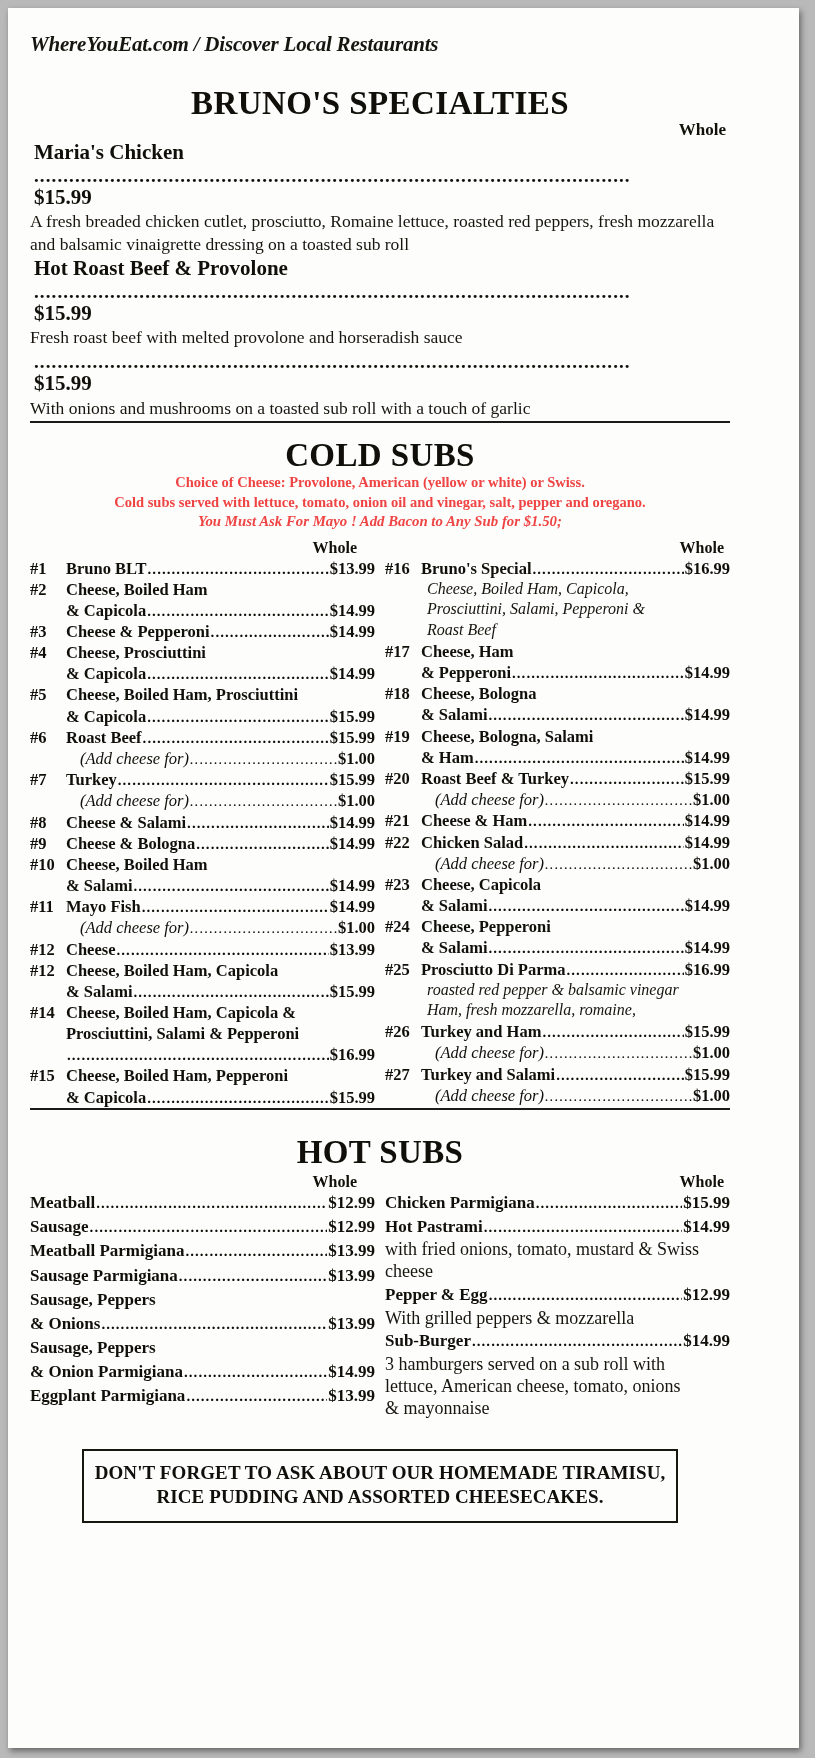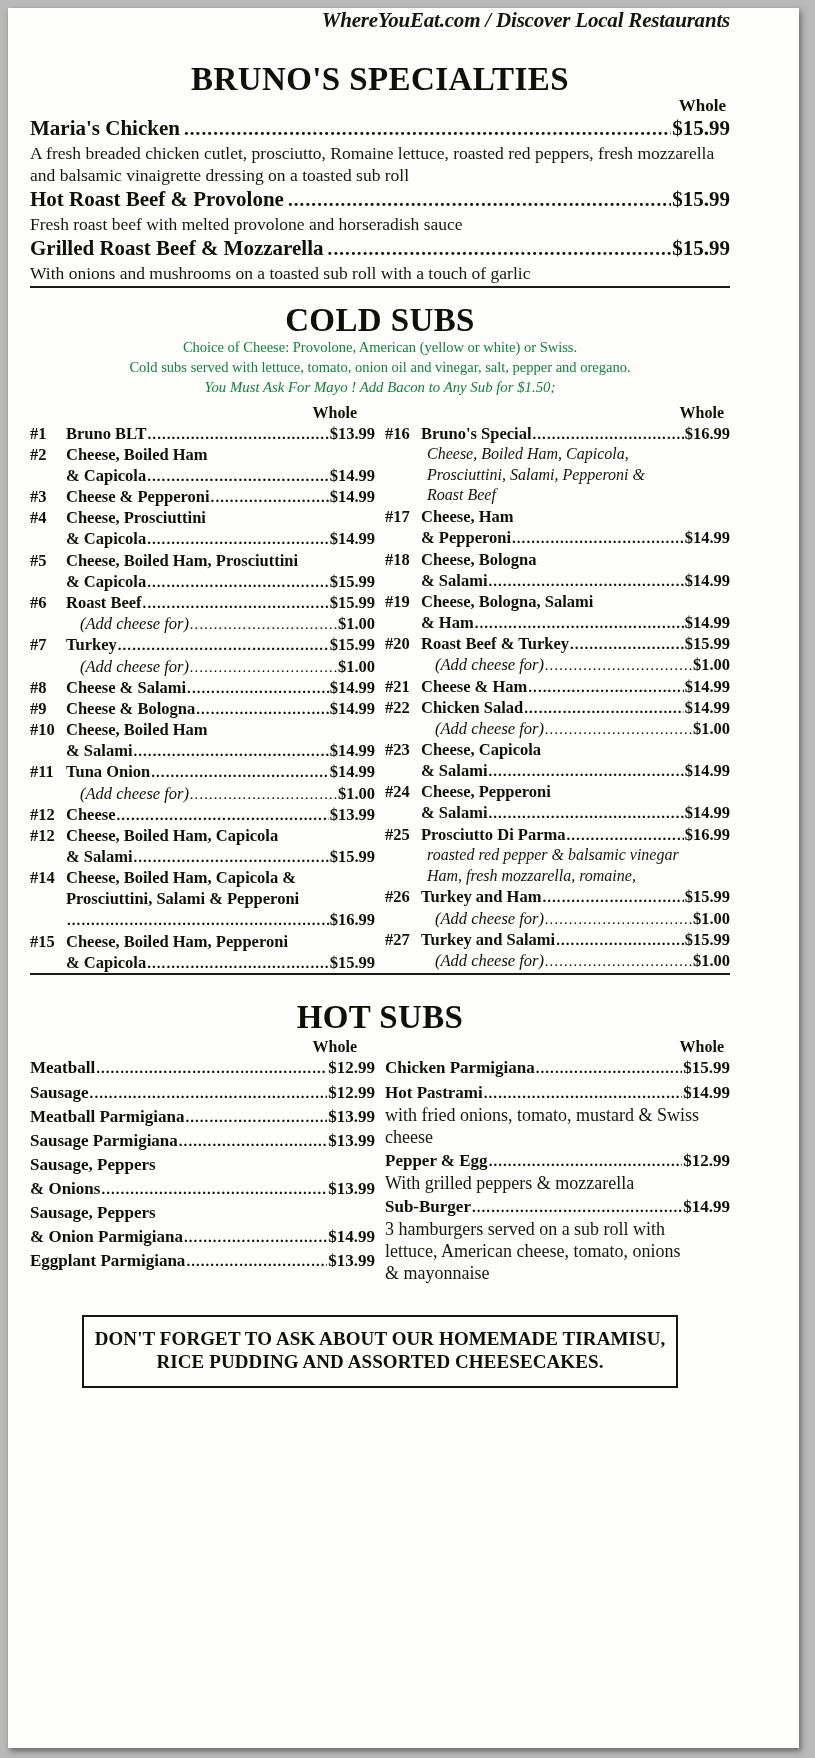"WhereYouEat.com / Discover Local" .site-header { margin-top: none -> 24px; text-align: right -> left }
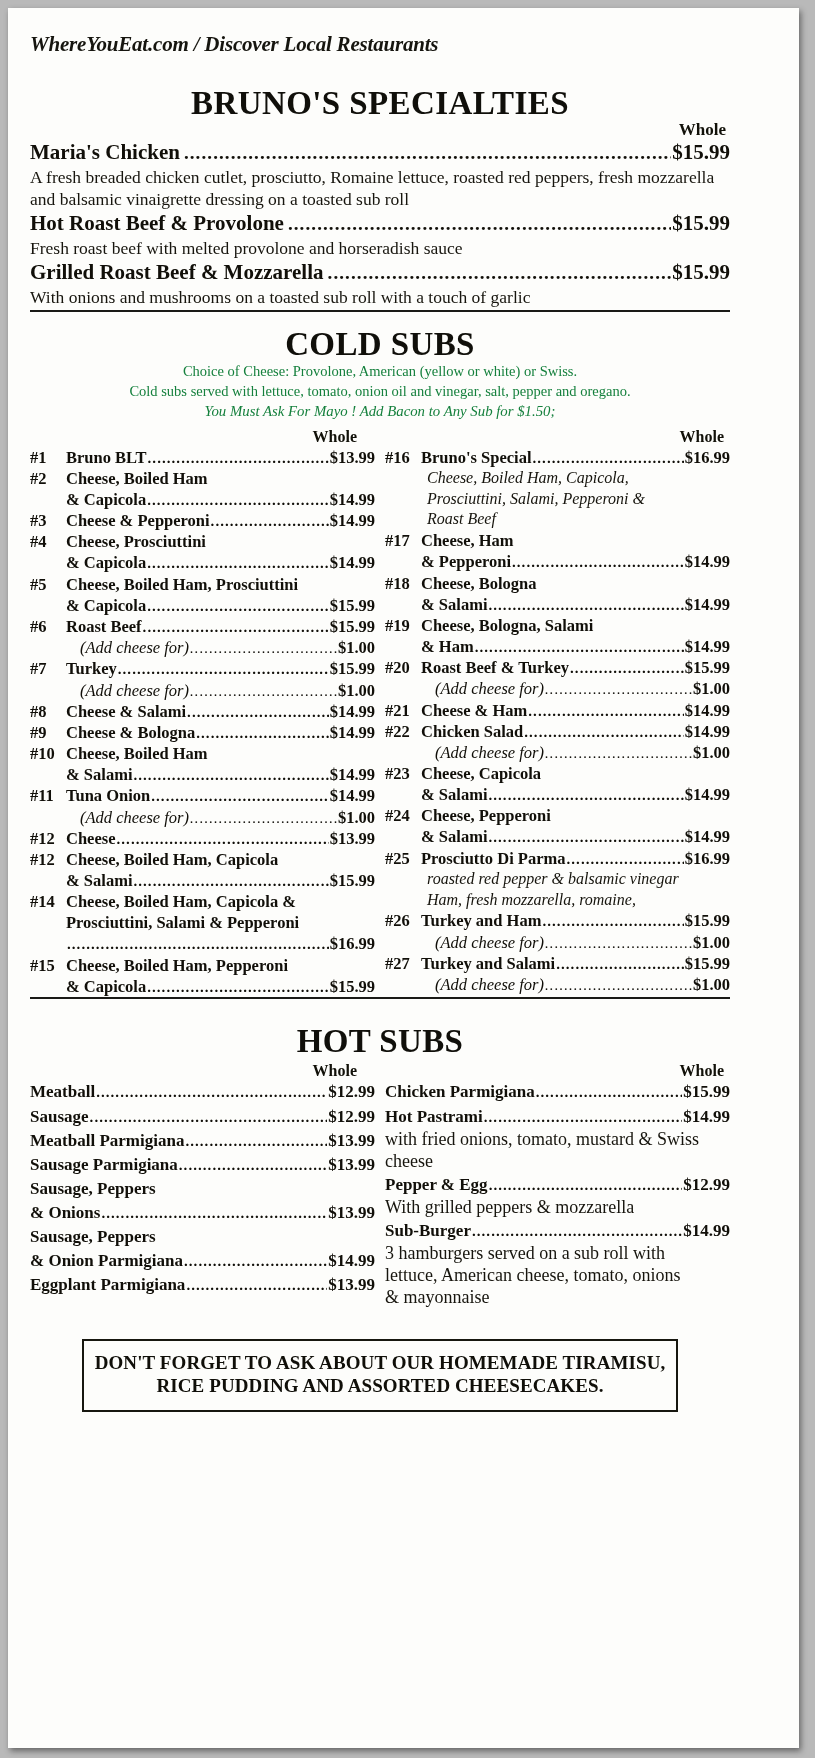"Maria's Chicken" .spec-row { flex-direction: none -> column }
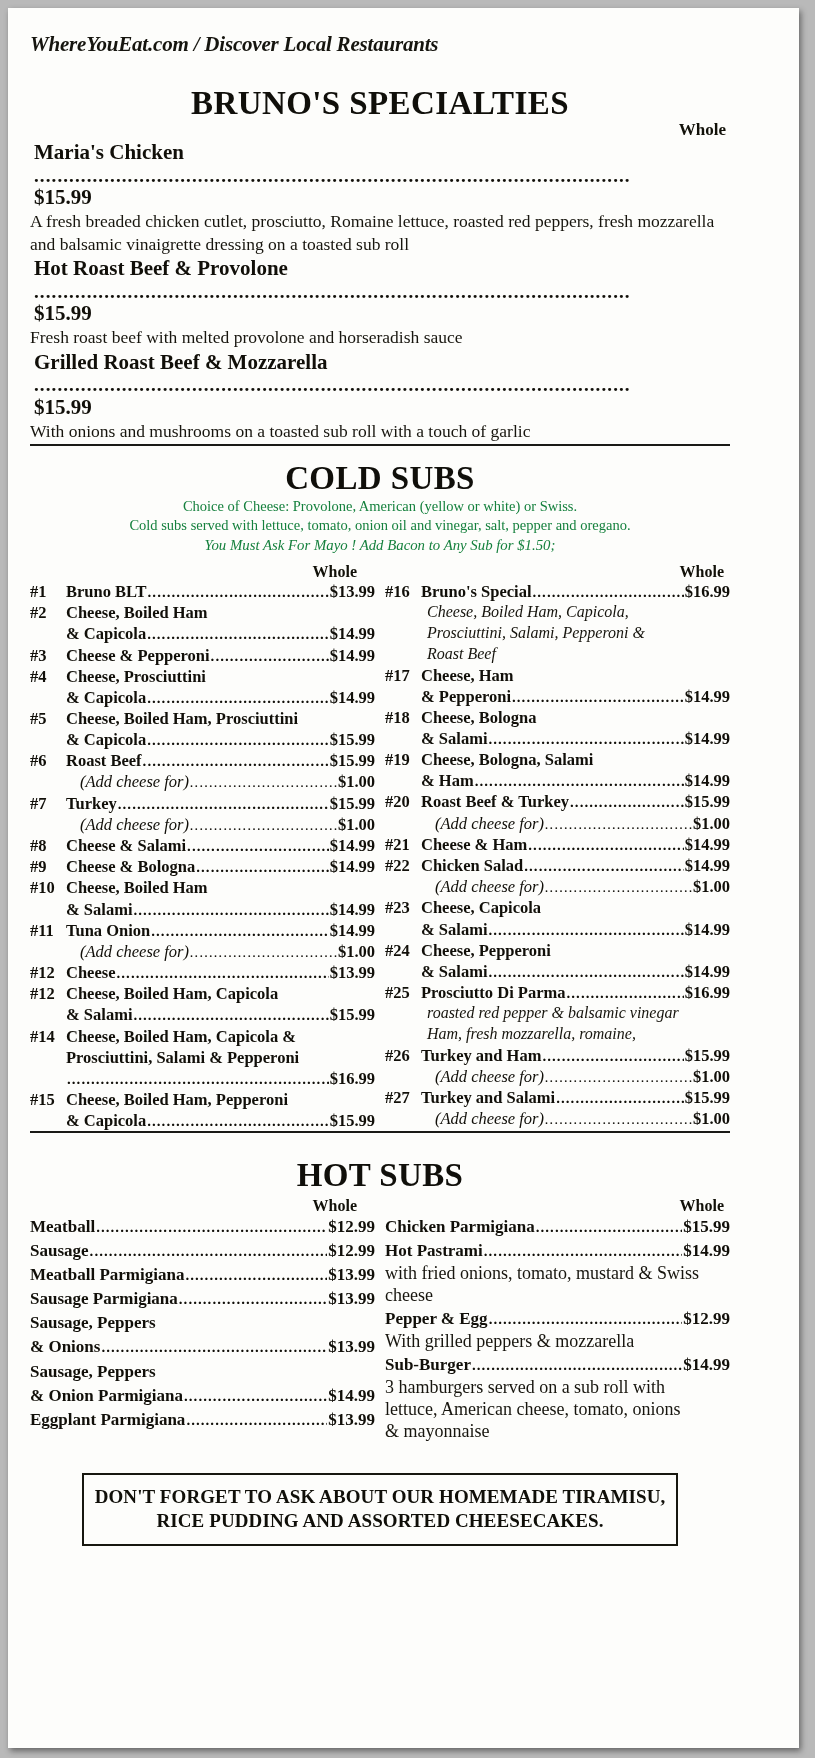"Grilled Roast Beef & Mozzarella" span.nm { html: <span>Grilled Roast Beef &amp; Mozzarella</span> -> none }
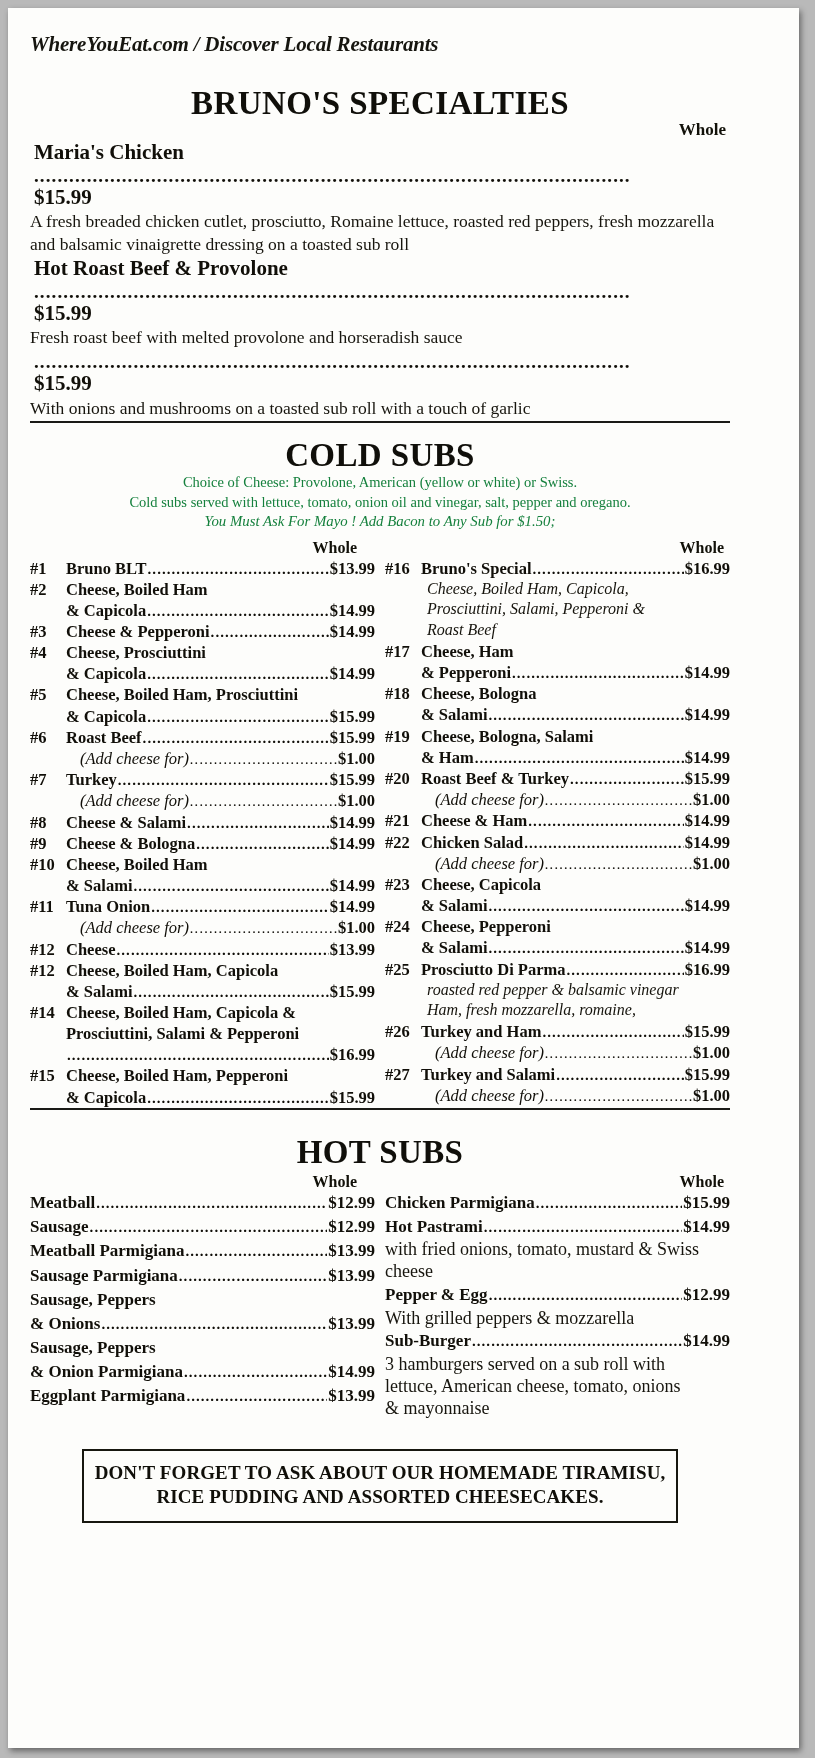"Choice of Cheese: Provolone, American" .sub-note { color: #15803d -> #ef4444; font-weight: normal -> bold }
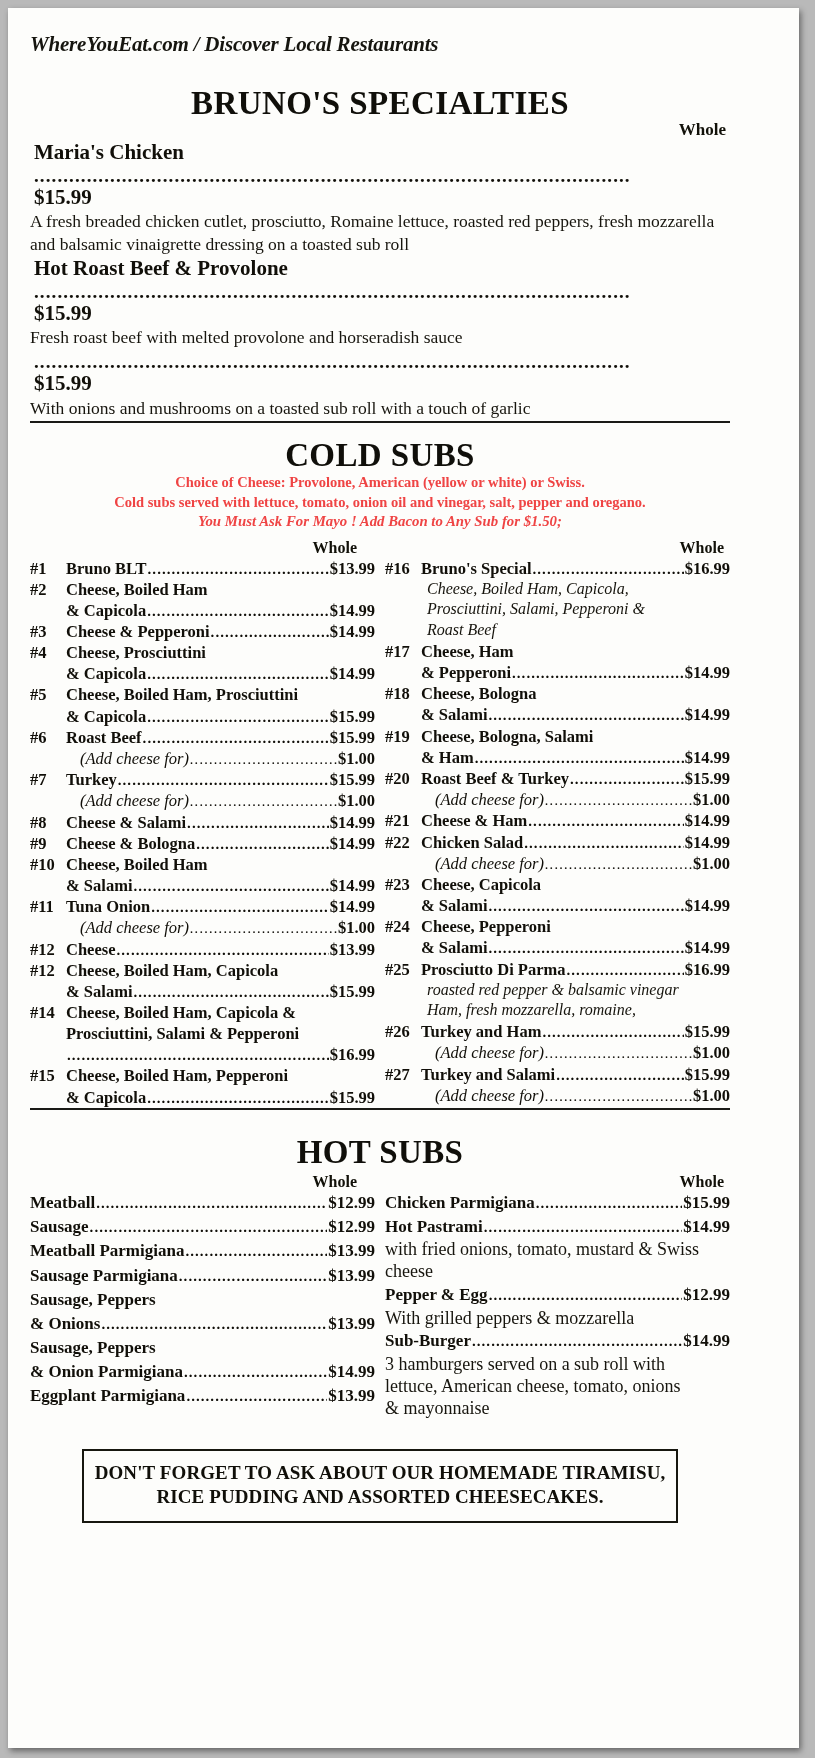"Tuna Onion" span.t { text: Tuna Onion -> Mayo Fish }
